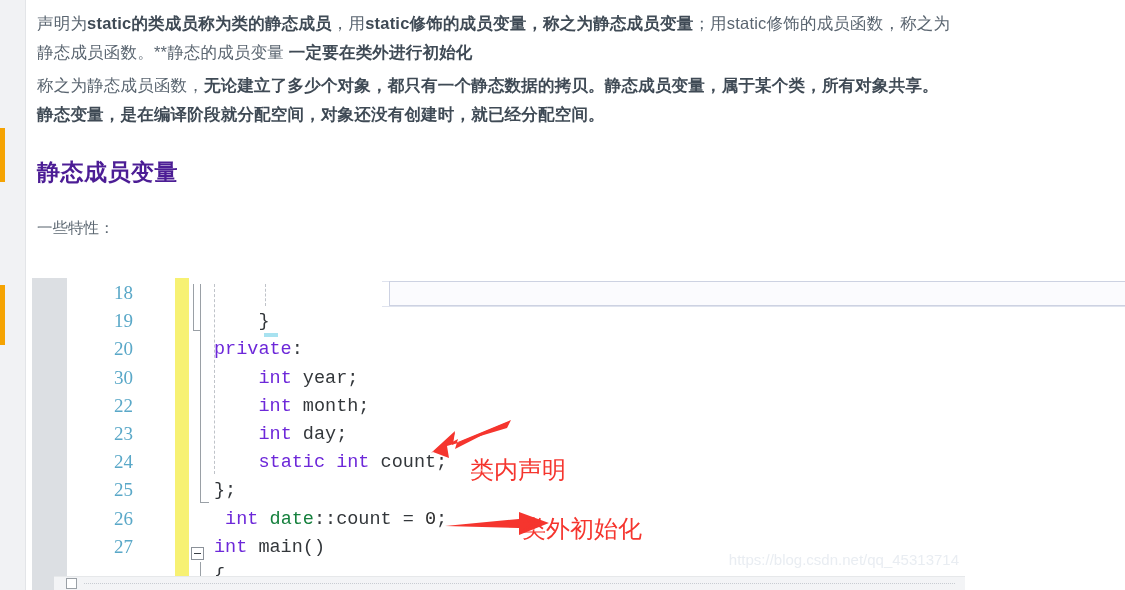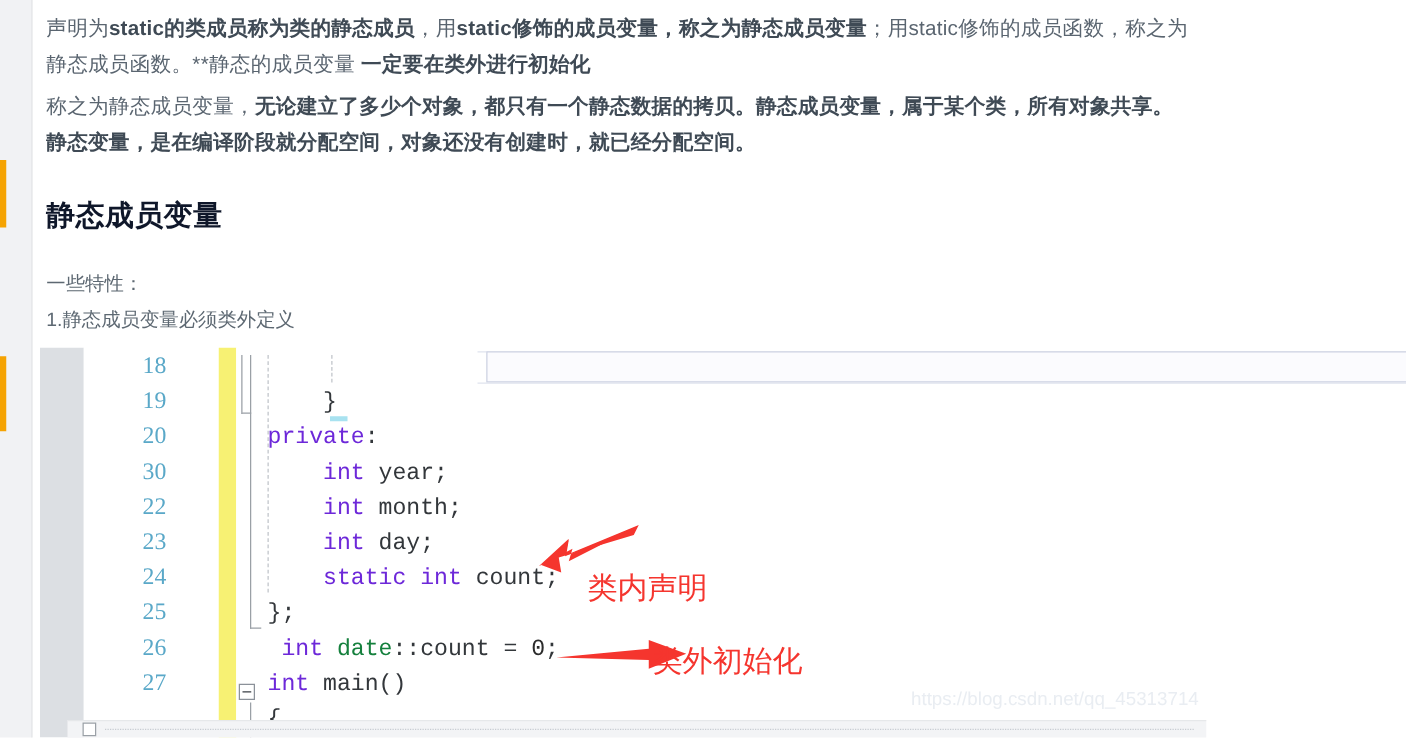"称之为静态成员变量，" span { text: 变量 -> 函数 }
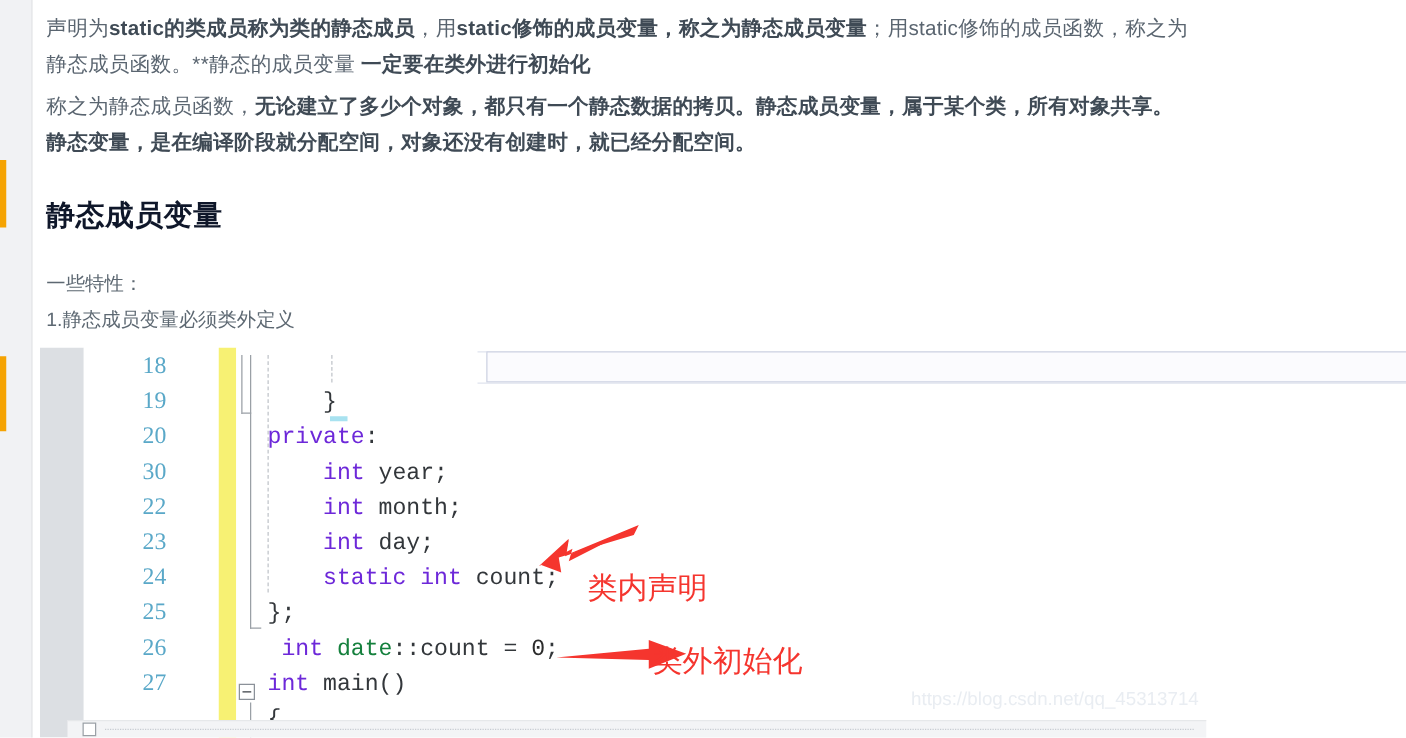"静态成员变量" h2#section-heading { color: #0f172a -> #4c1d95 }
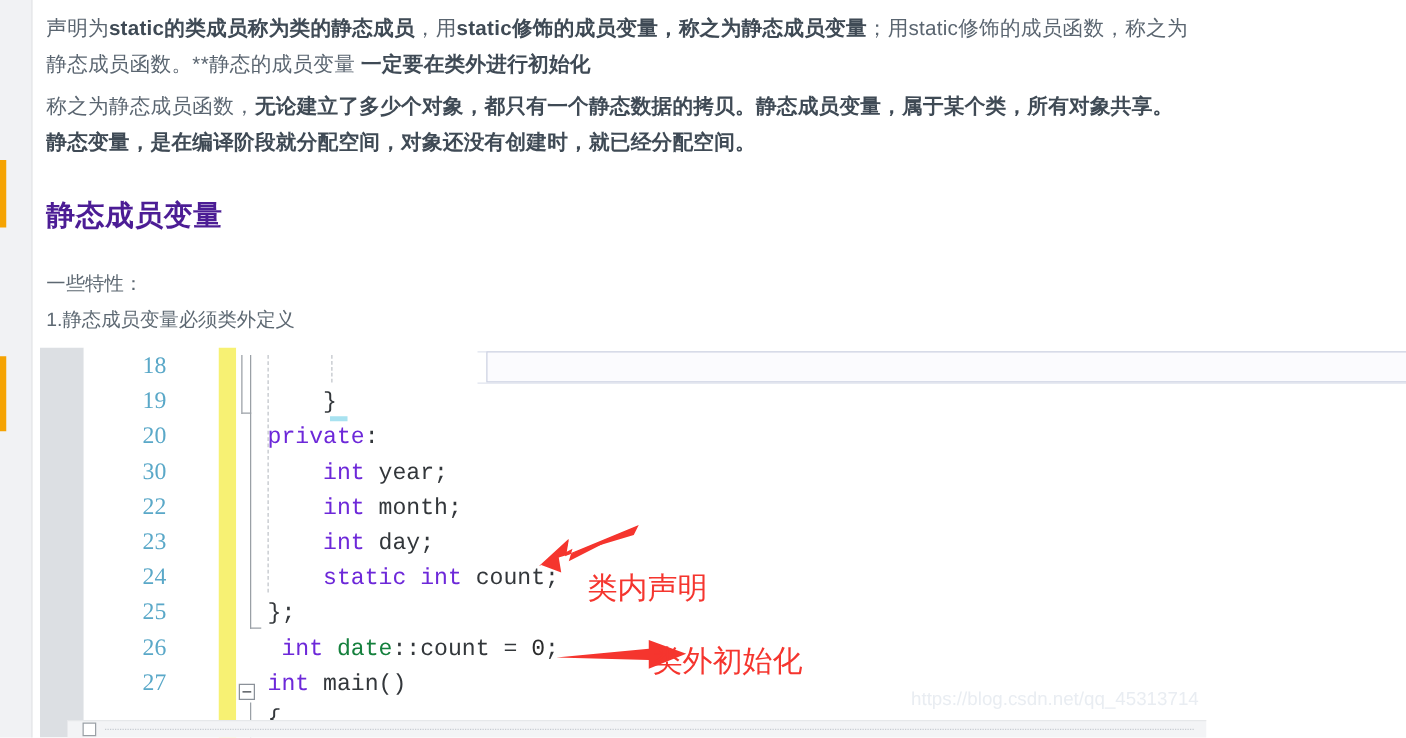"1.静态成员变量必须类外定义" p.subtext { html: <p>1.静态成员变量必须类外定义</p> -> none }
